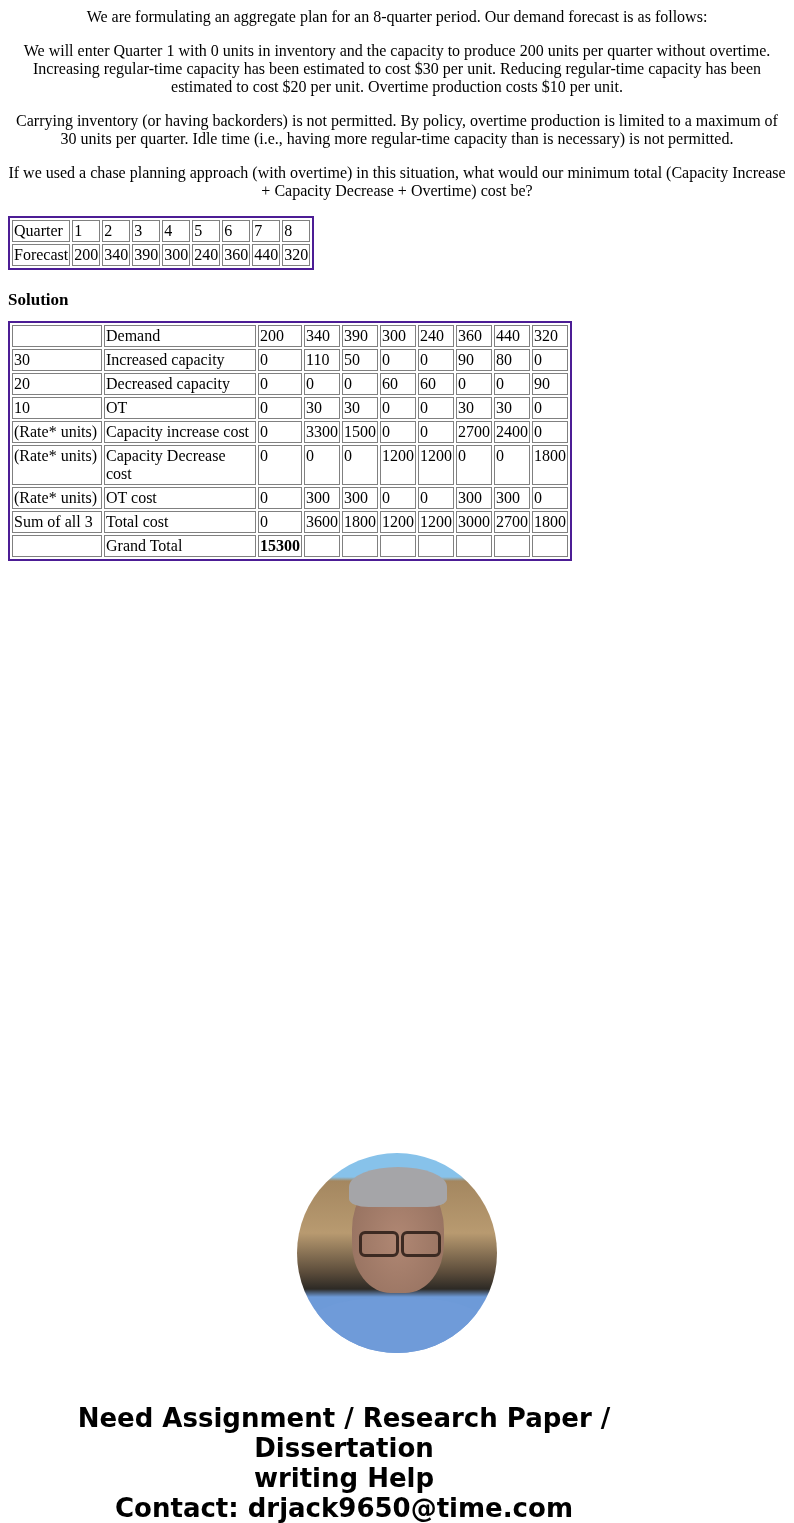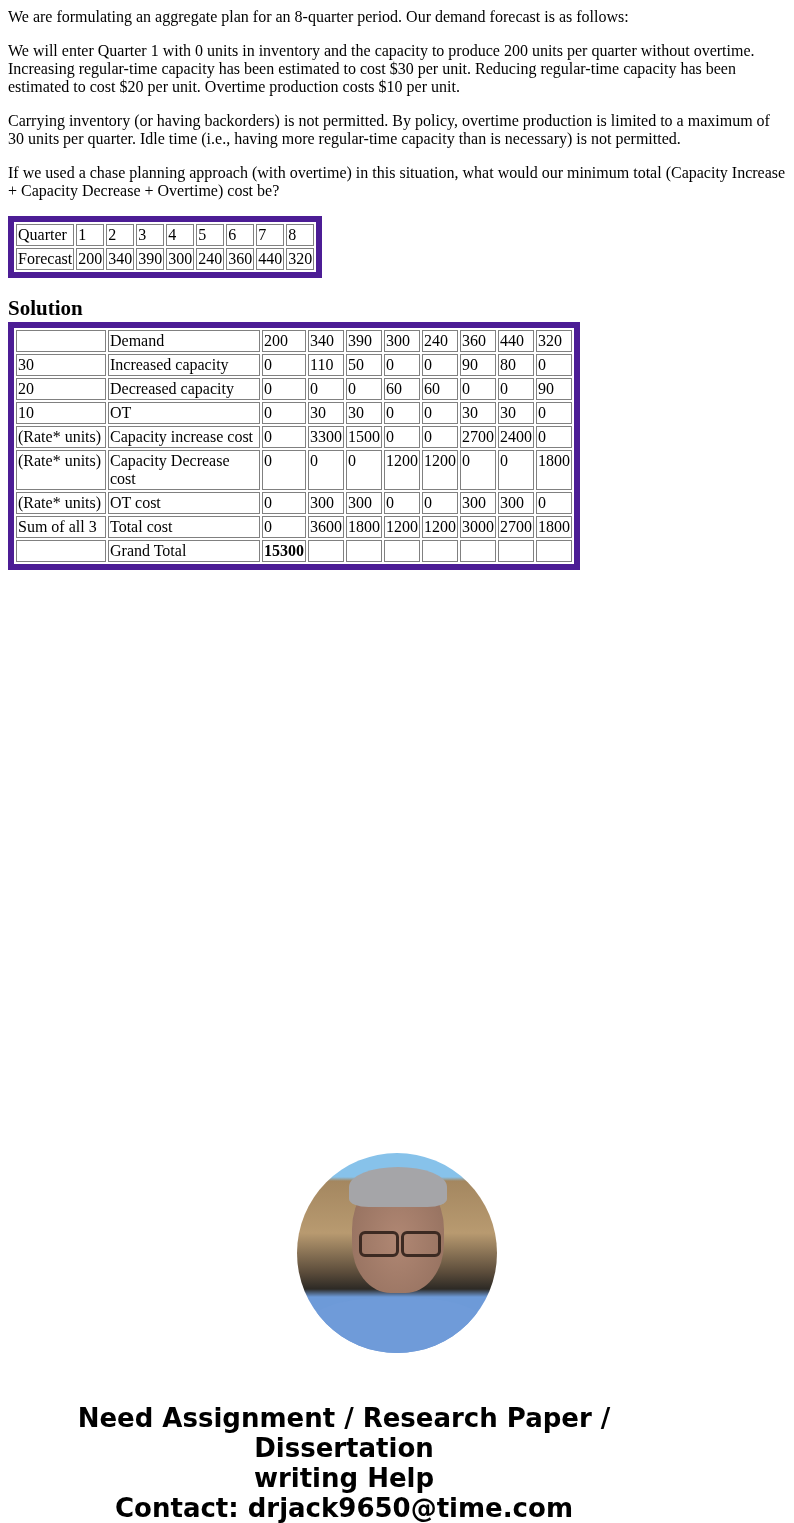"We are formulating an aggregate" p { text-align: none -> center }
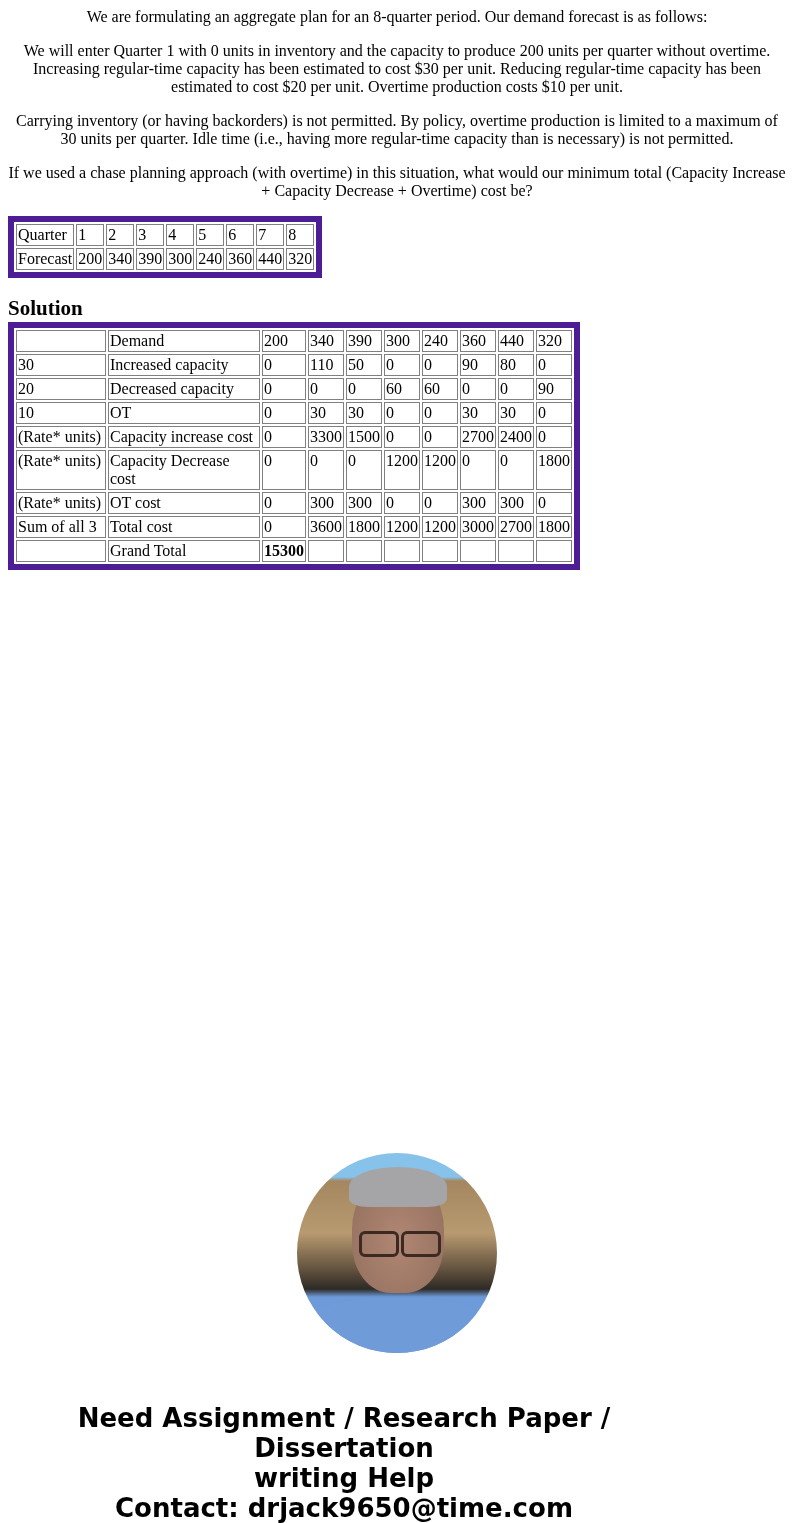"Quarter" table.grid { border: 6px solid #4c1d95 -> 2px solid #4c1d95 }
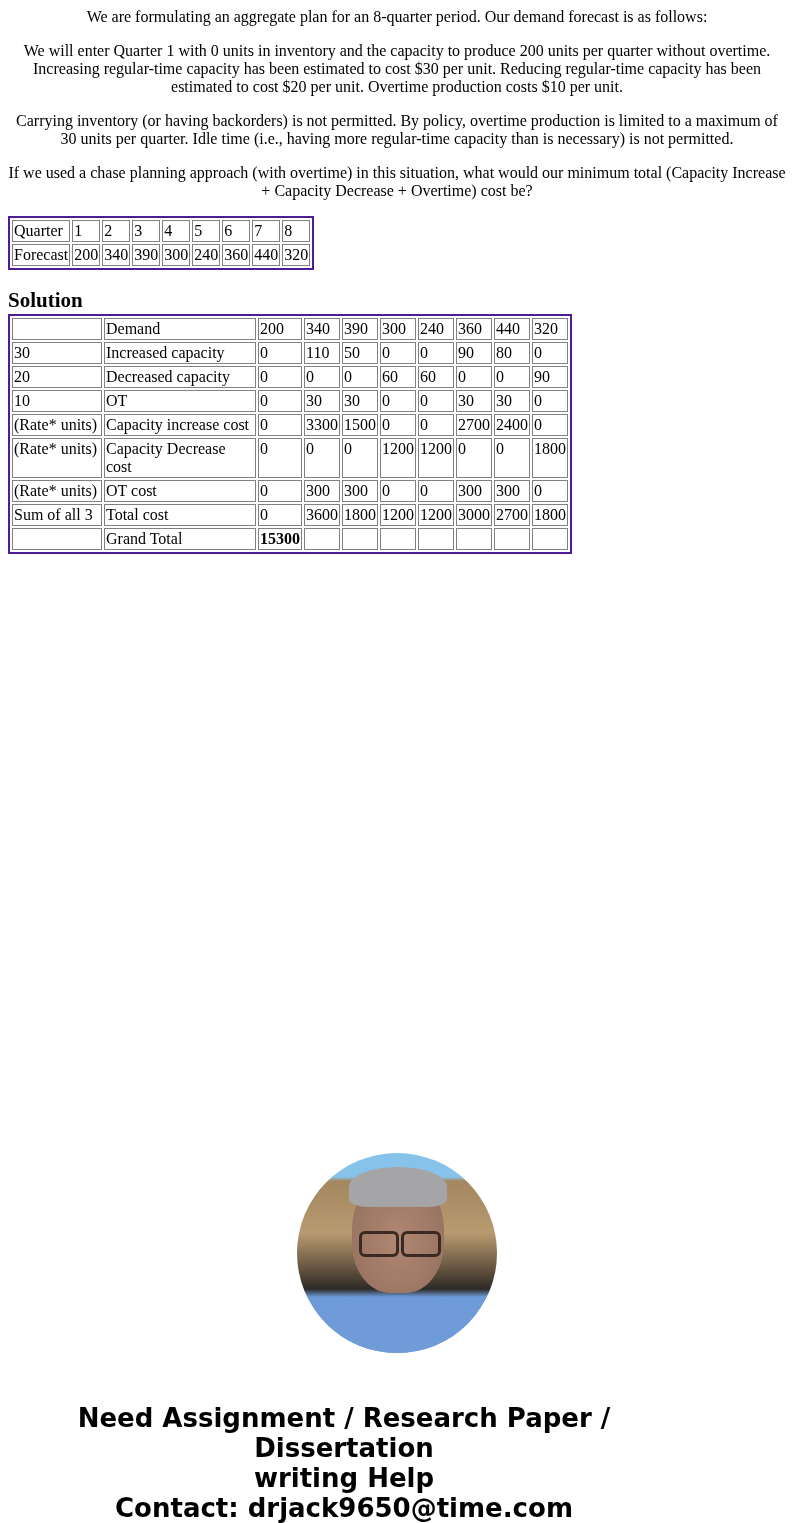"Solution" h3 { font-size: 21px -> 17px; margin: 20px 0 4px 0 -> 20px 0 11px 0 }
